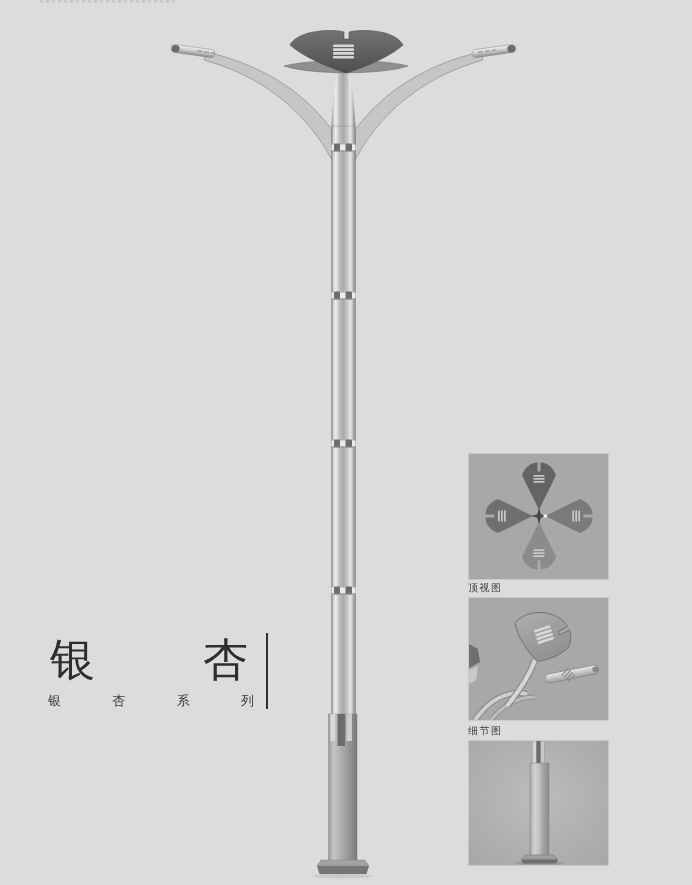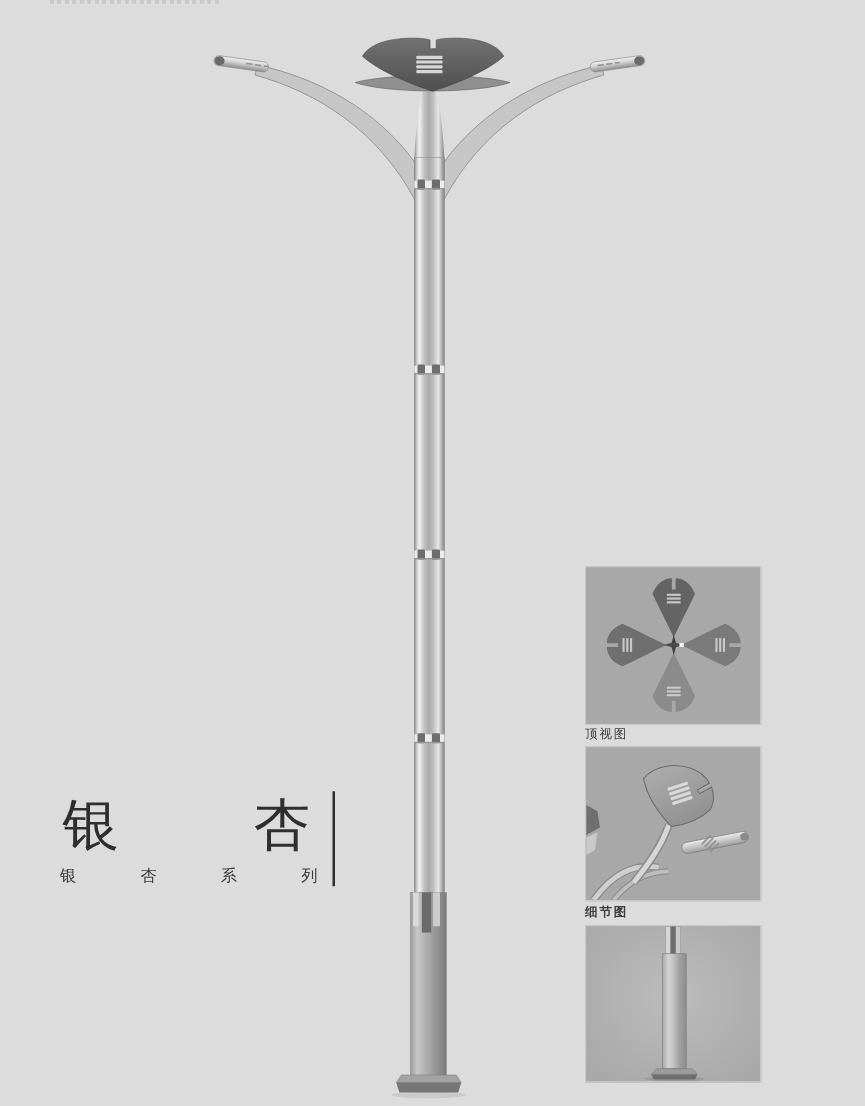"细节图" .inset-2 .inset-caption { font-weight: bold -> none }
